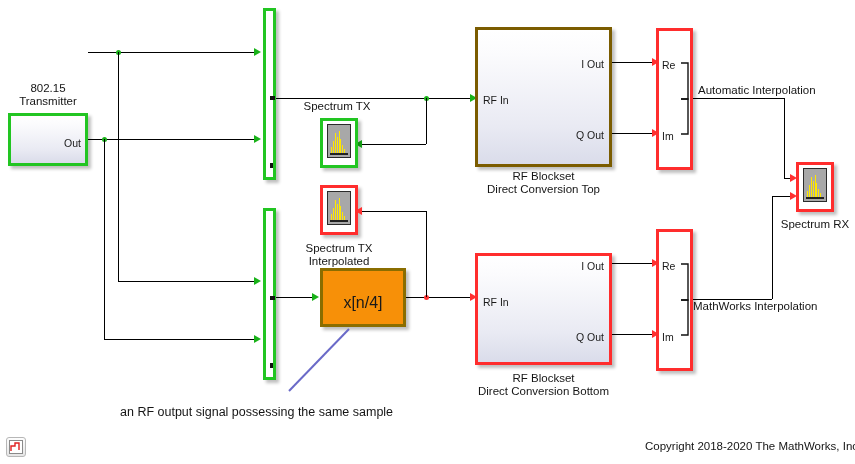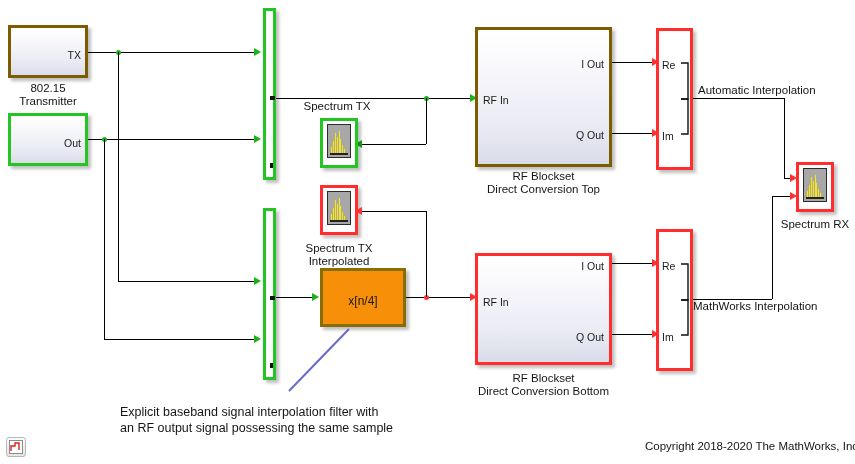"TX" div.blk { html: <div> <span>TX</span> </div> -> none }
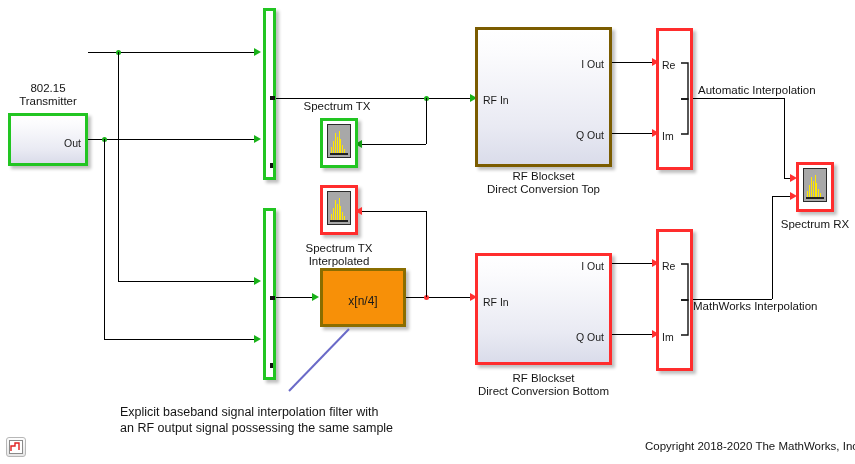"Automatic Interpolation" .annot { text-align: none -> right }
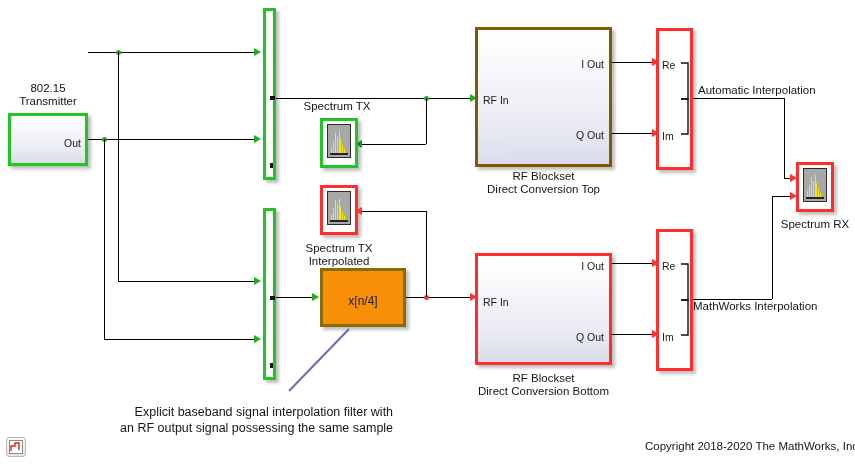"x[n/4]" span.port-label { font-size: 12px -> 16px }
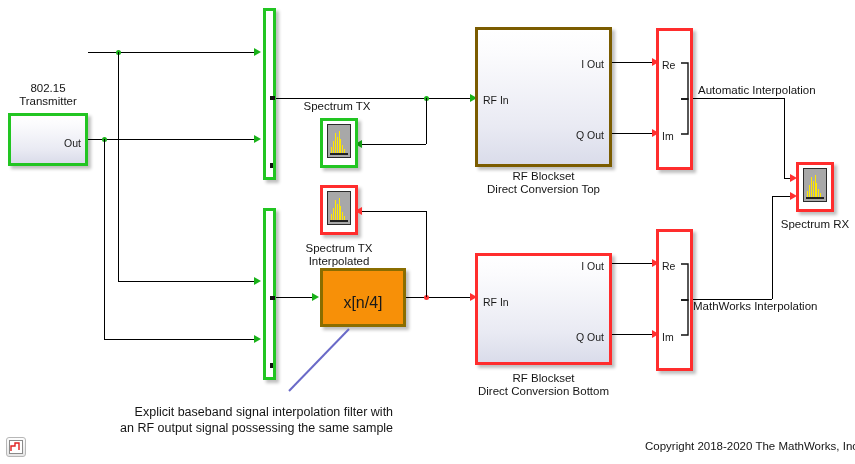"Explicit baseband signal interpolation" div { html: <div>Explicit baseband signal interpolation filter with</div> -> none }
